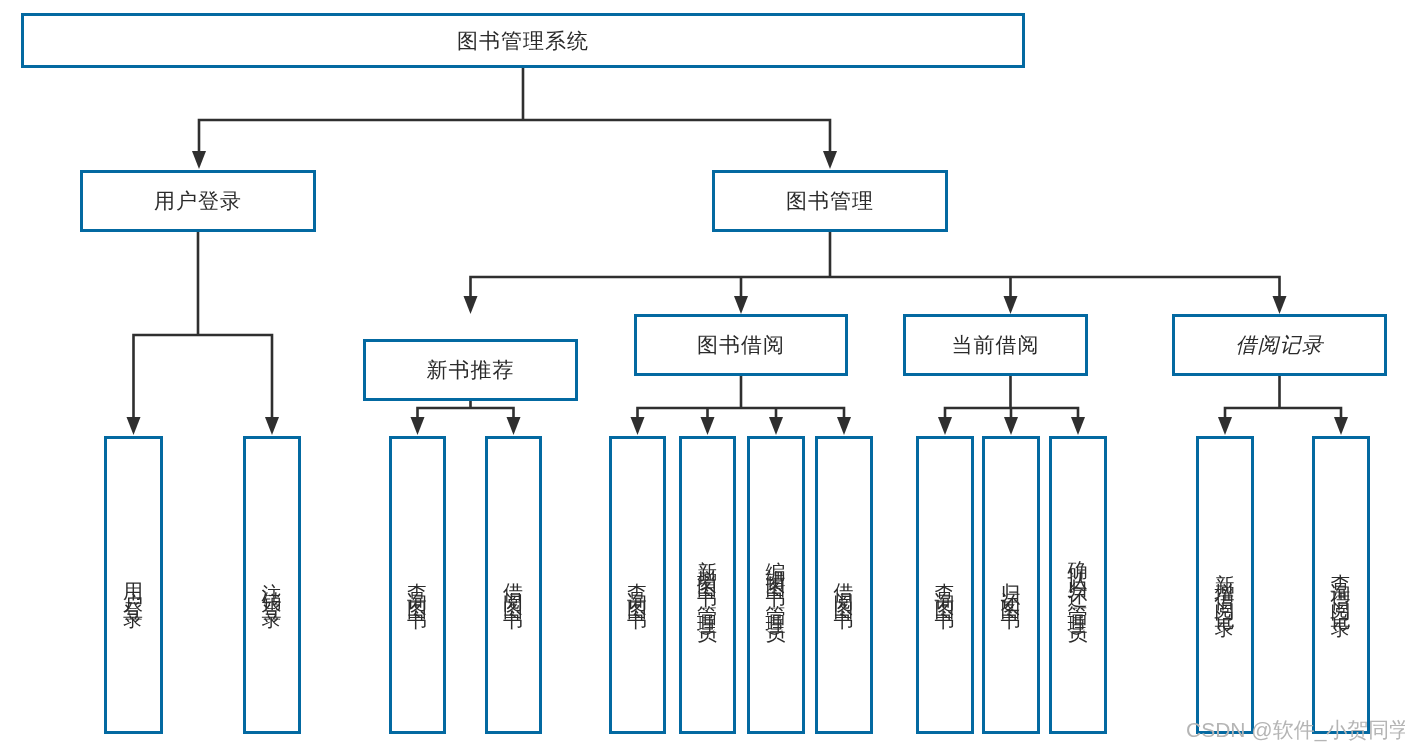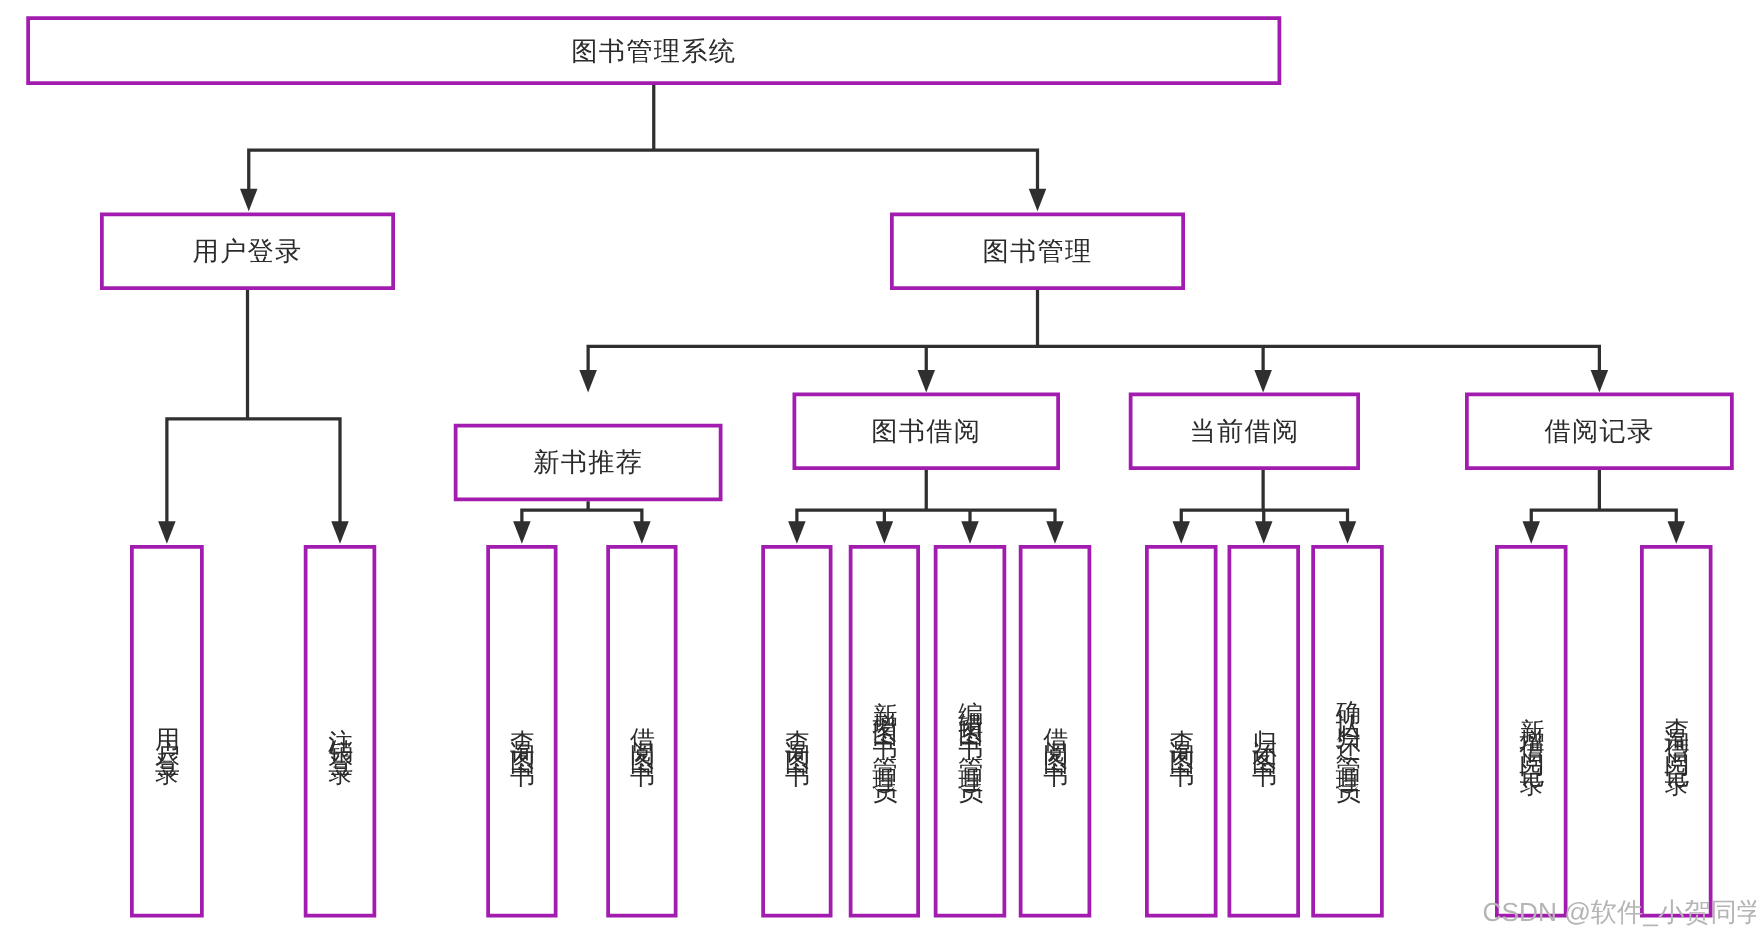"图书管理系统" .node { border: 3px solid #a21caf -> 3px solid #0369a1 }
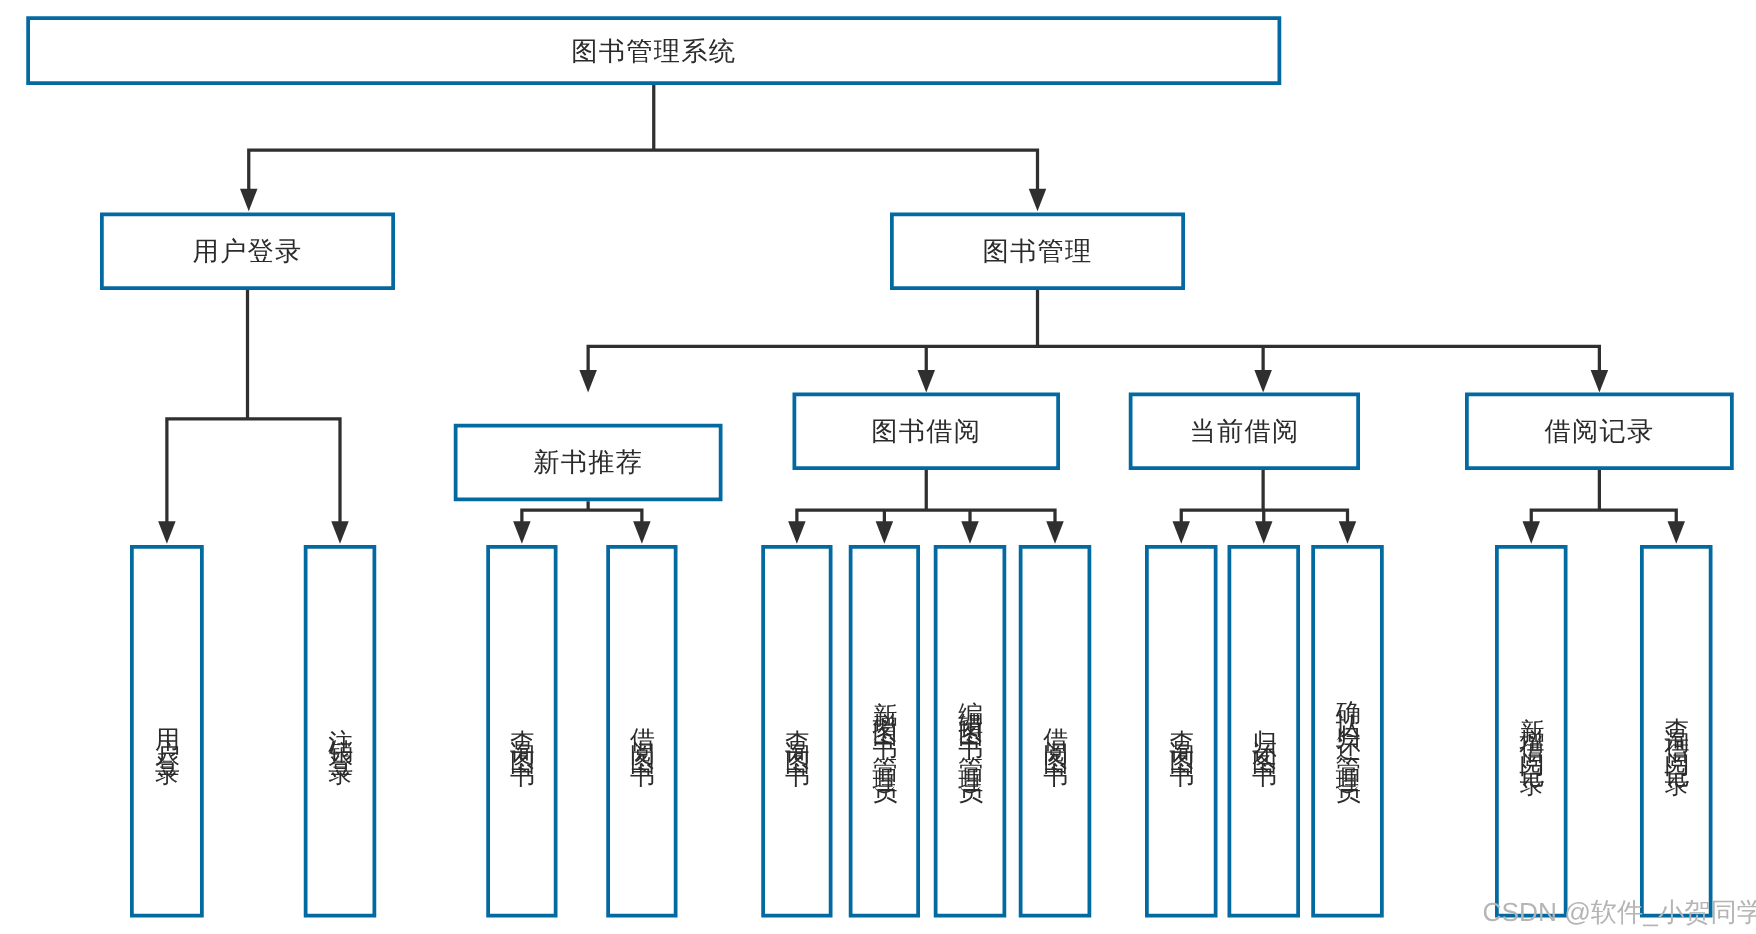"借阅记录" div.node { font-style: none -> italic }
